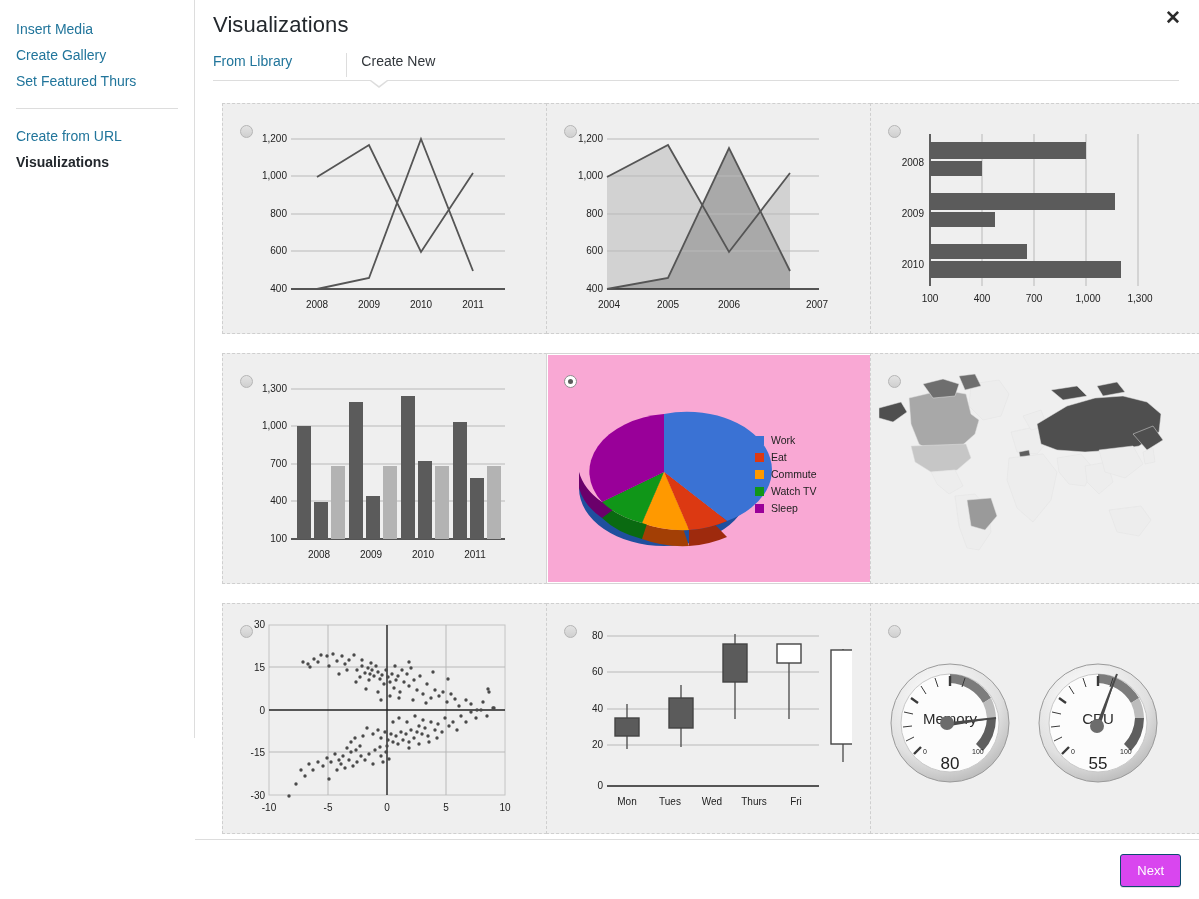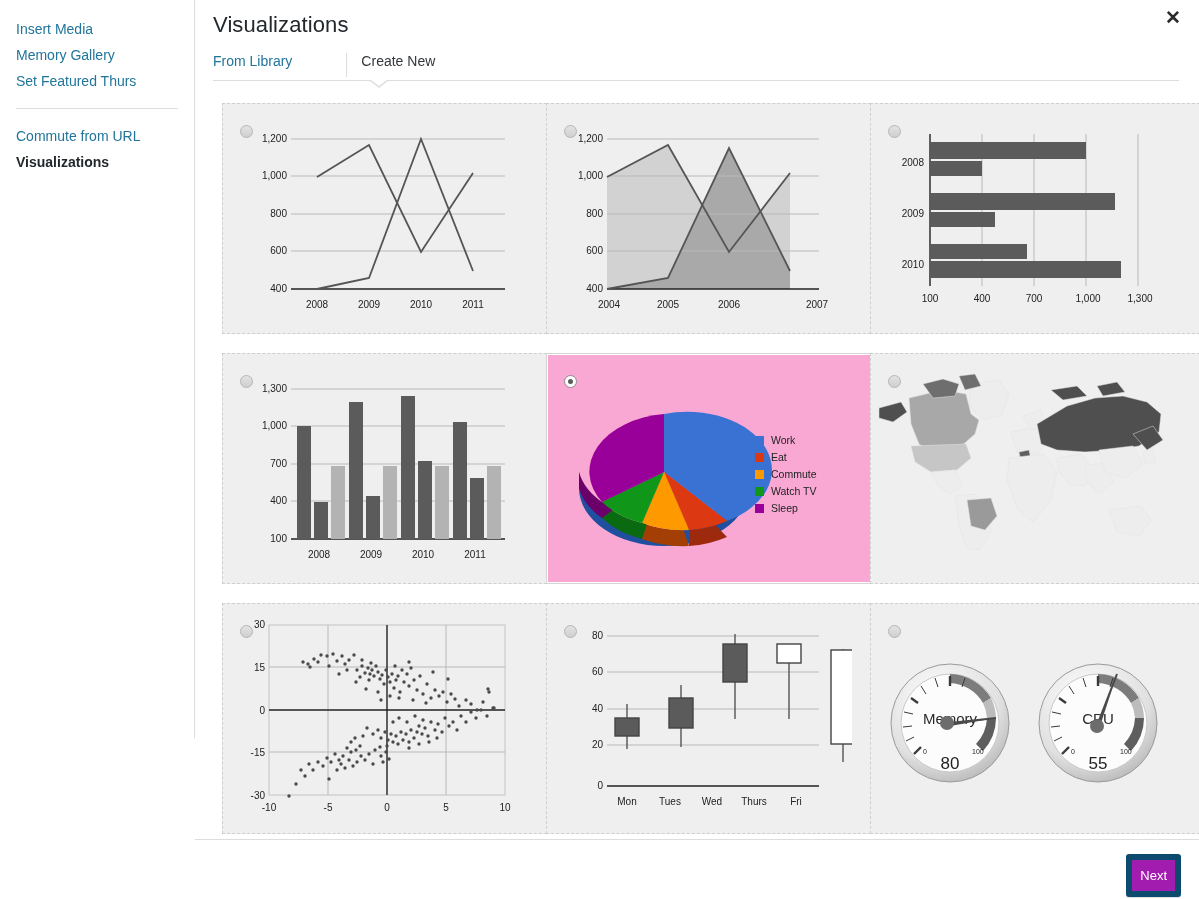"Memory Gallery" div.side-item { text: Memory -> Create }
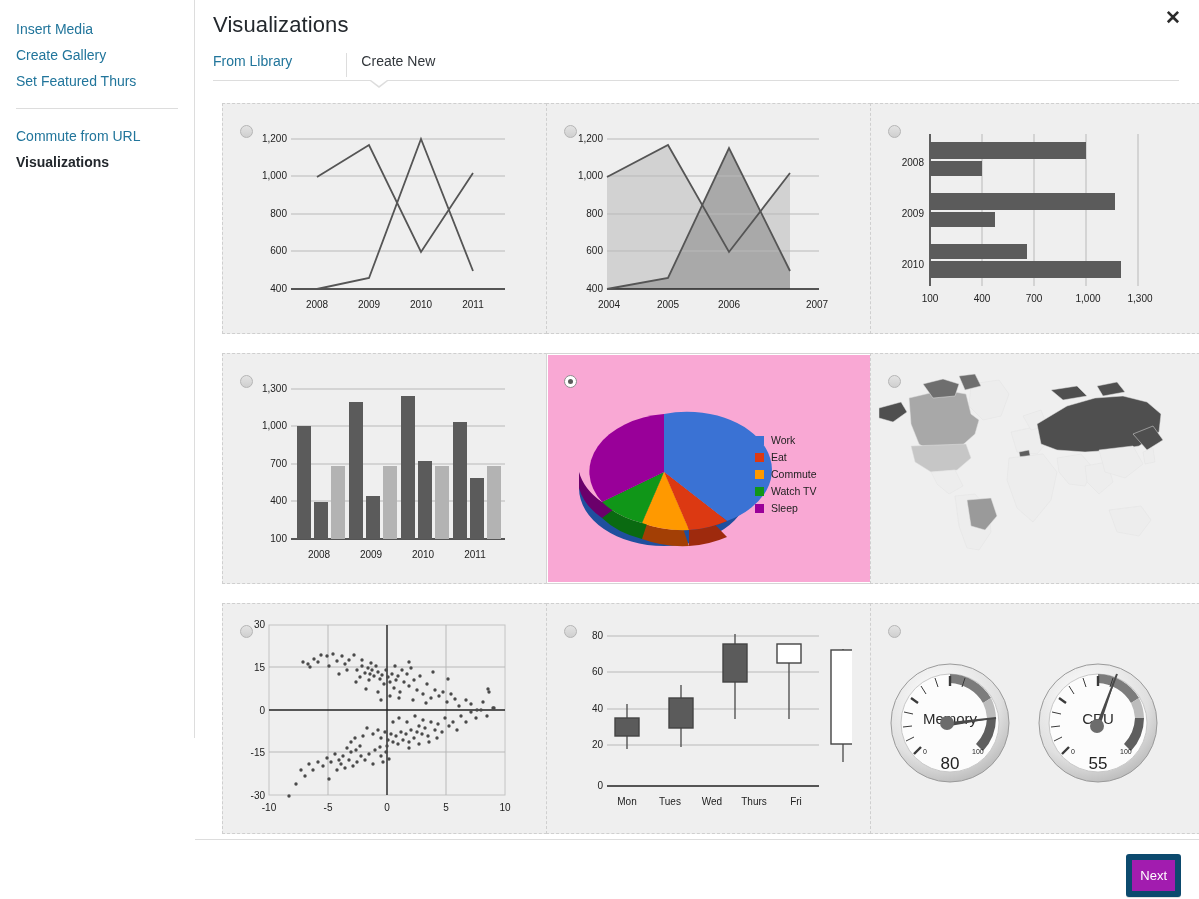"Commute from URL" div.side-item { text: Commute -> Create }
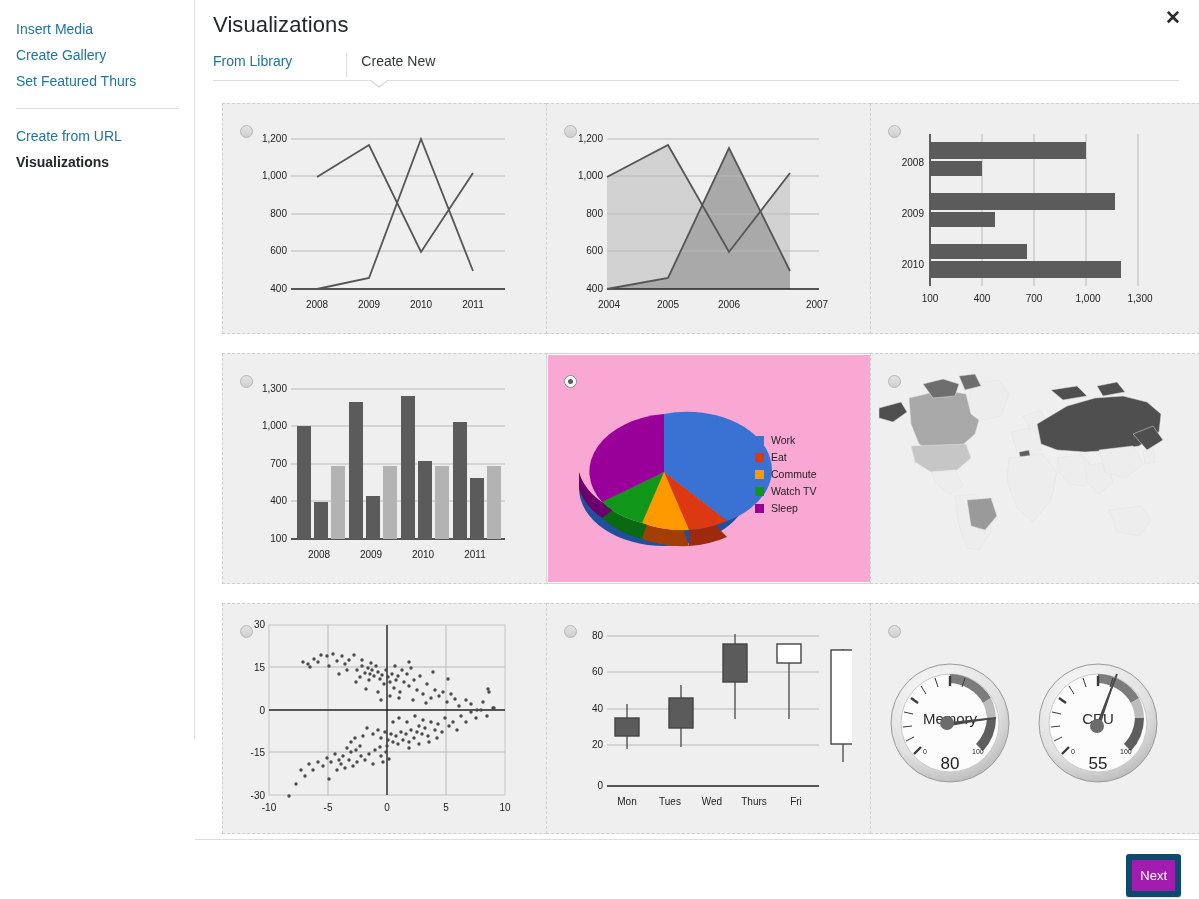"Next" .next-btn { background: #a21caf -> #d946ef; border: 6px solid #0c4a6e -> 1px solid #0c4a6e; padding: 9px 8px -> 9px 16px }
